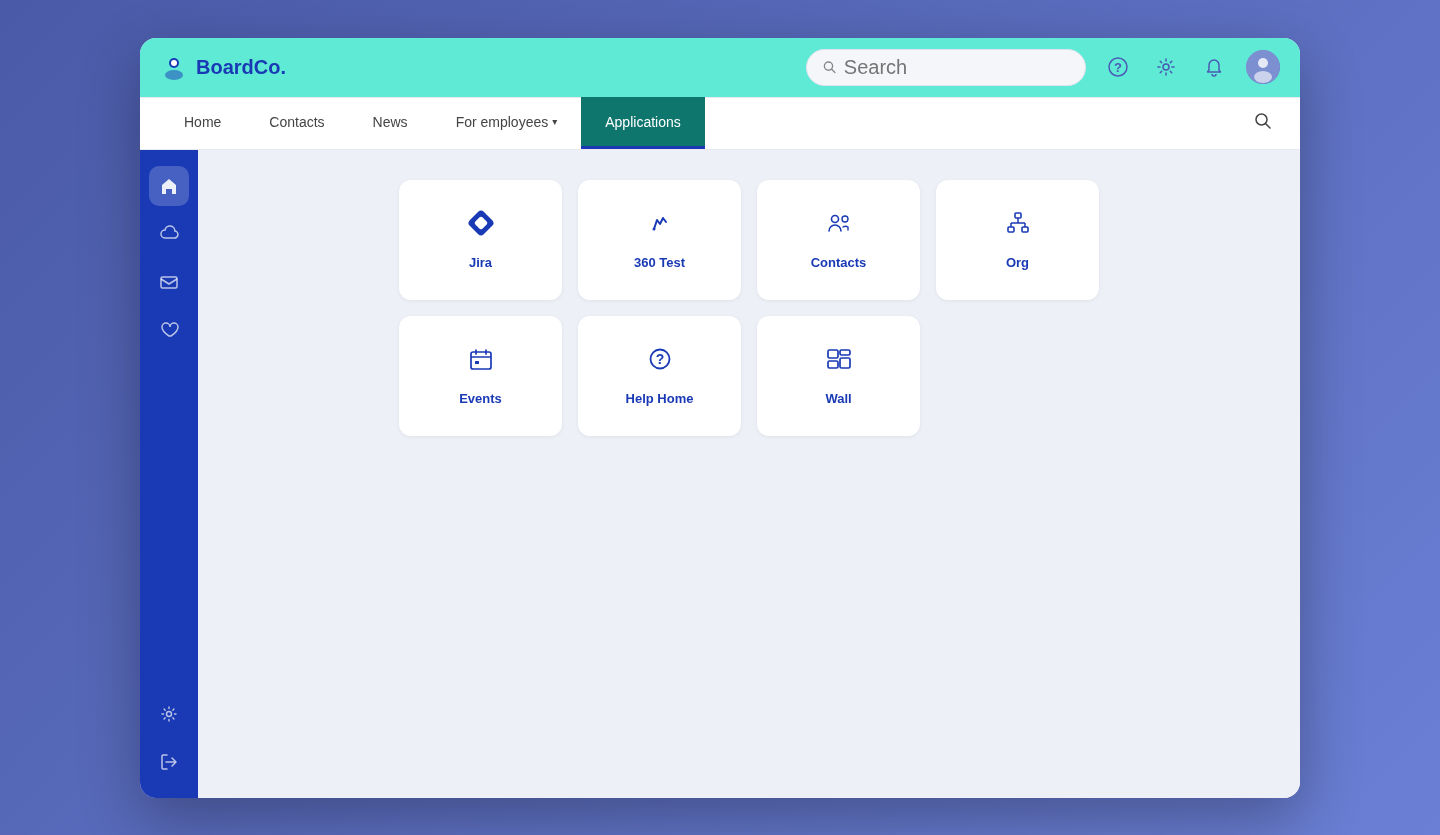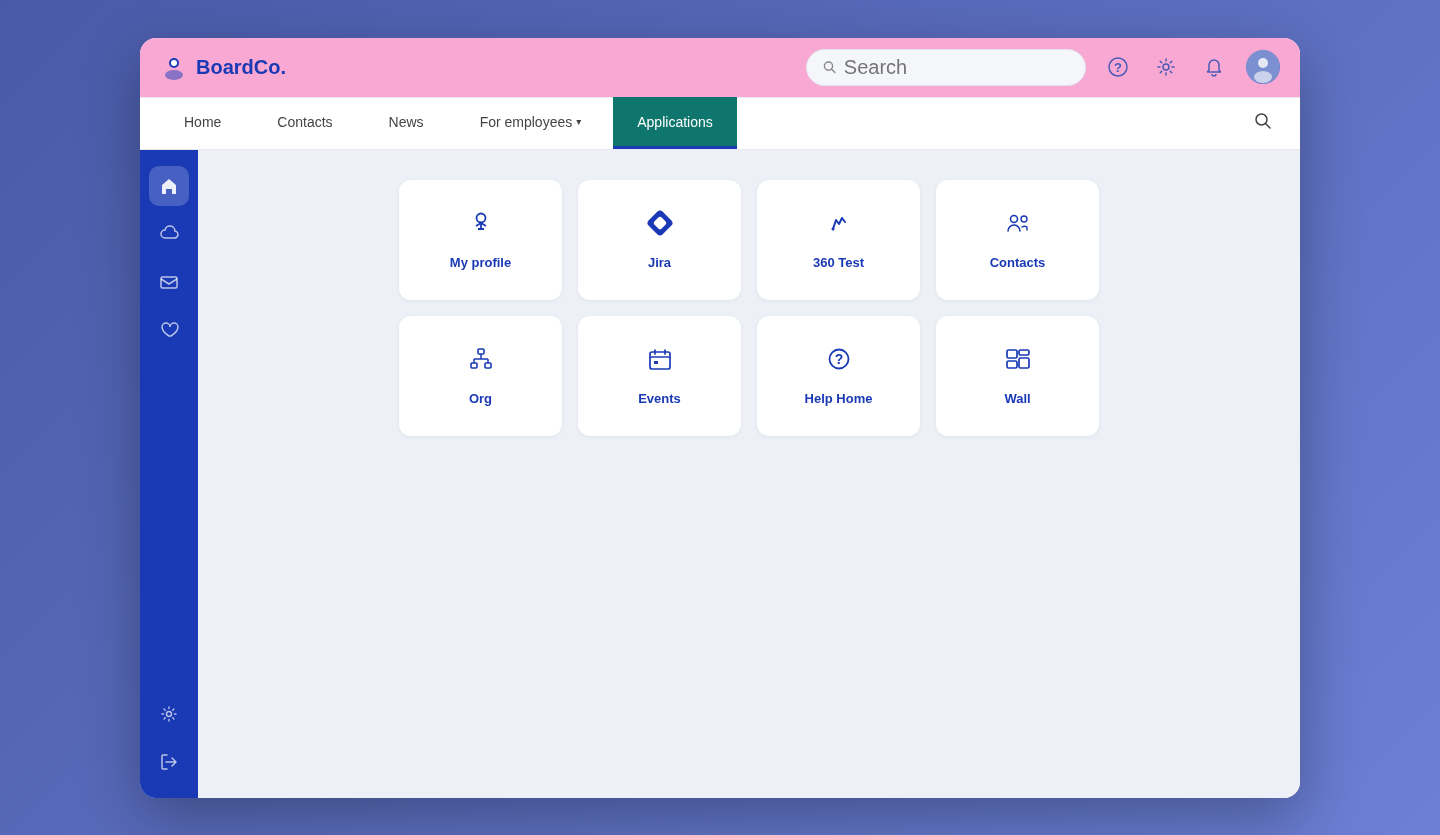"BoardCo." .header { background: #f9a8d4 -> #5eead4 }
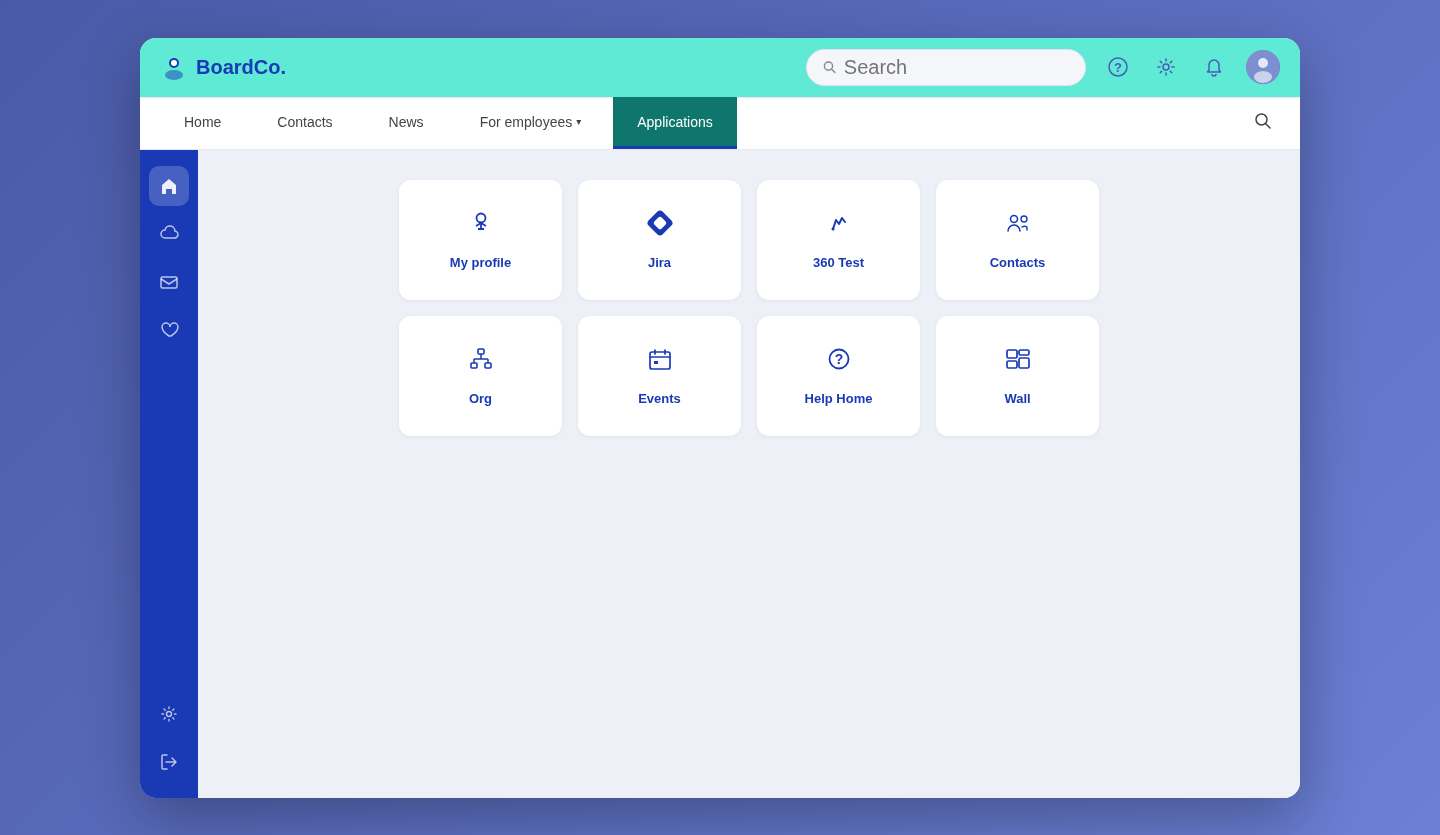"Home" .nav-bar { gap: 8px -> 0 }
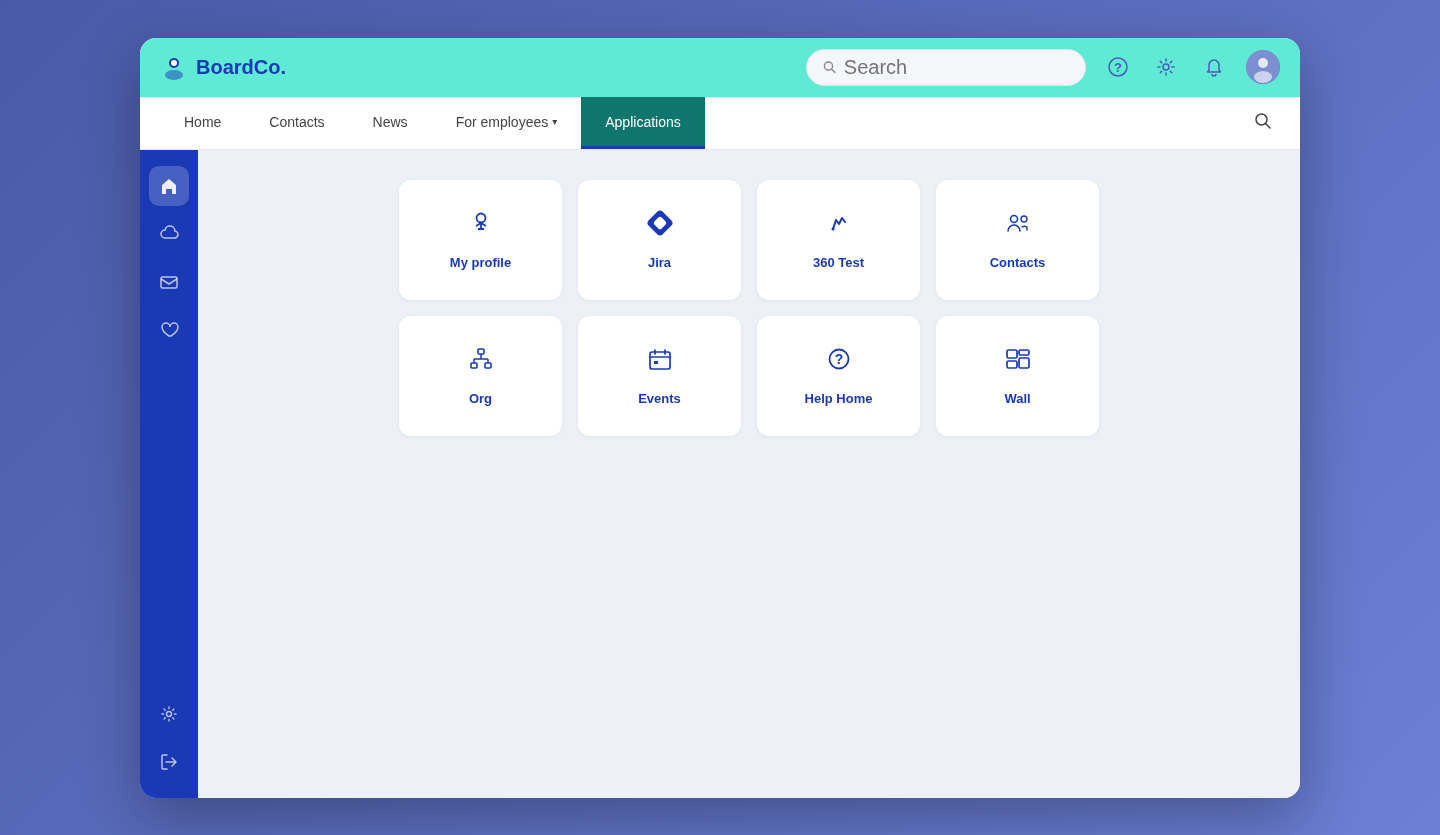"My profile" div.app-card { html: <div> <div> <svg> <circle></circle> <line></line> <line></line> <line></line> <line></line> </svg> </div> <span>My profile</span> </div> -> none }
